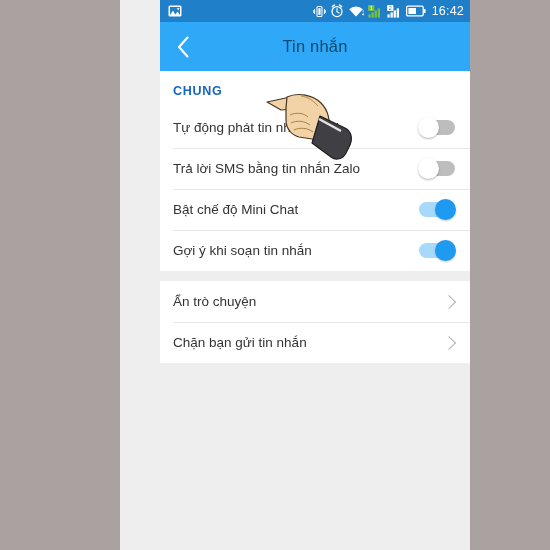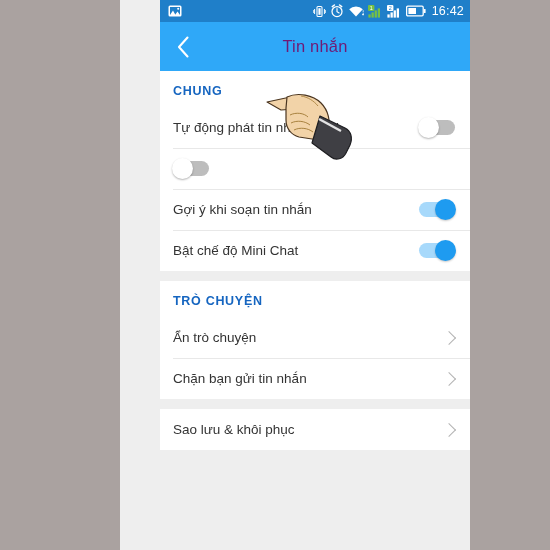"Tin nhắn" .header-title { color: #701a75 -> #0c4a6e }
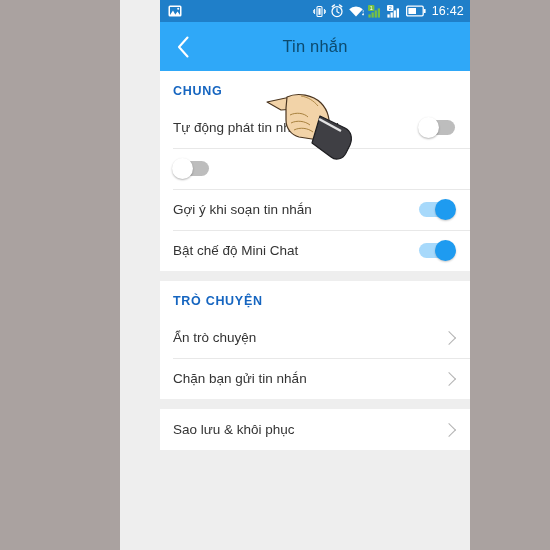"Trả lời SMS bằng tin" span.row-label { html: none -> <span>Trả lời SMS bằng tin nhắn Zalo</span> }
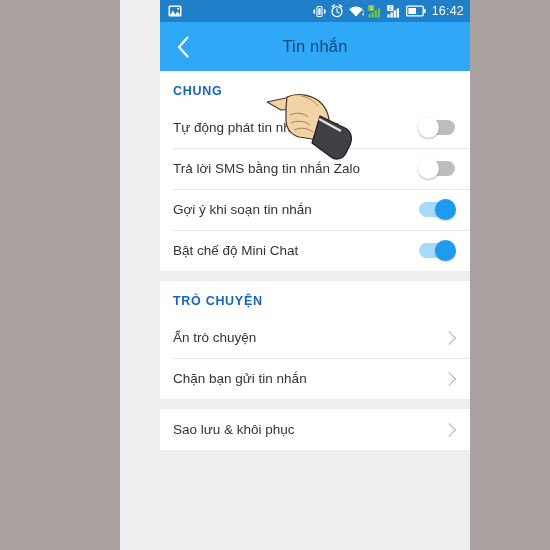"Gợi ý khi soạn tin" div.row { order: before "Bật chế độ Mini Chat" -> after "Bật chế độ Mini Chat" }
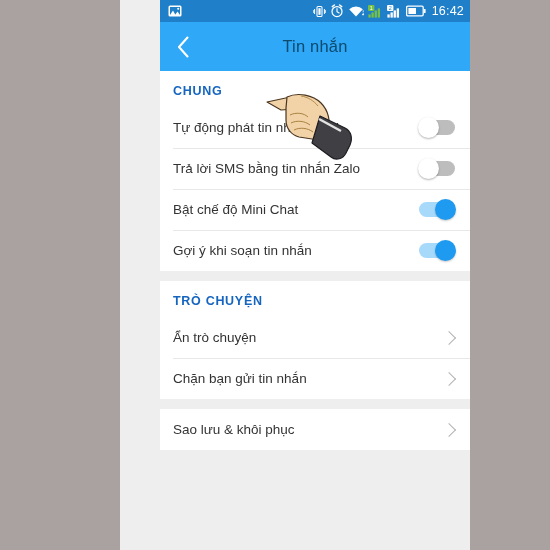"TRÒ CHUYỆN" div.section-title { html: <div>TRÒ CHUYỆN</div> -> none }
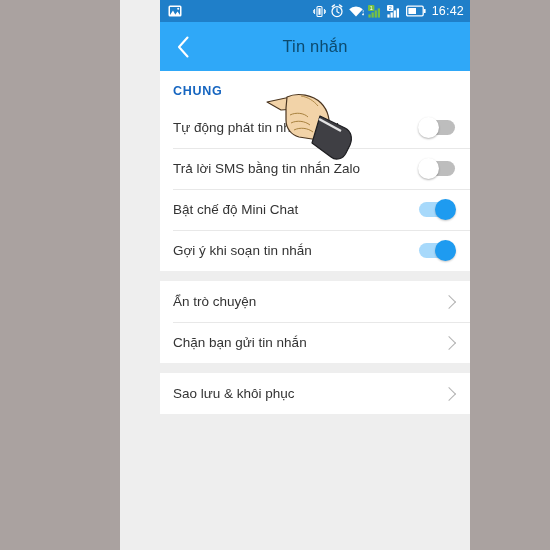"Sao lưu & khôi phục" div.row { html: <div> <span>Sao lưu &amp; khôi phục</span> <span></span> </div> -> none }
